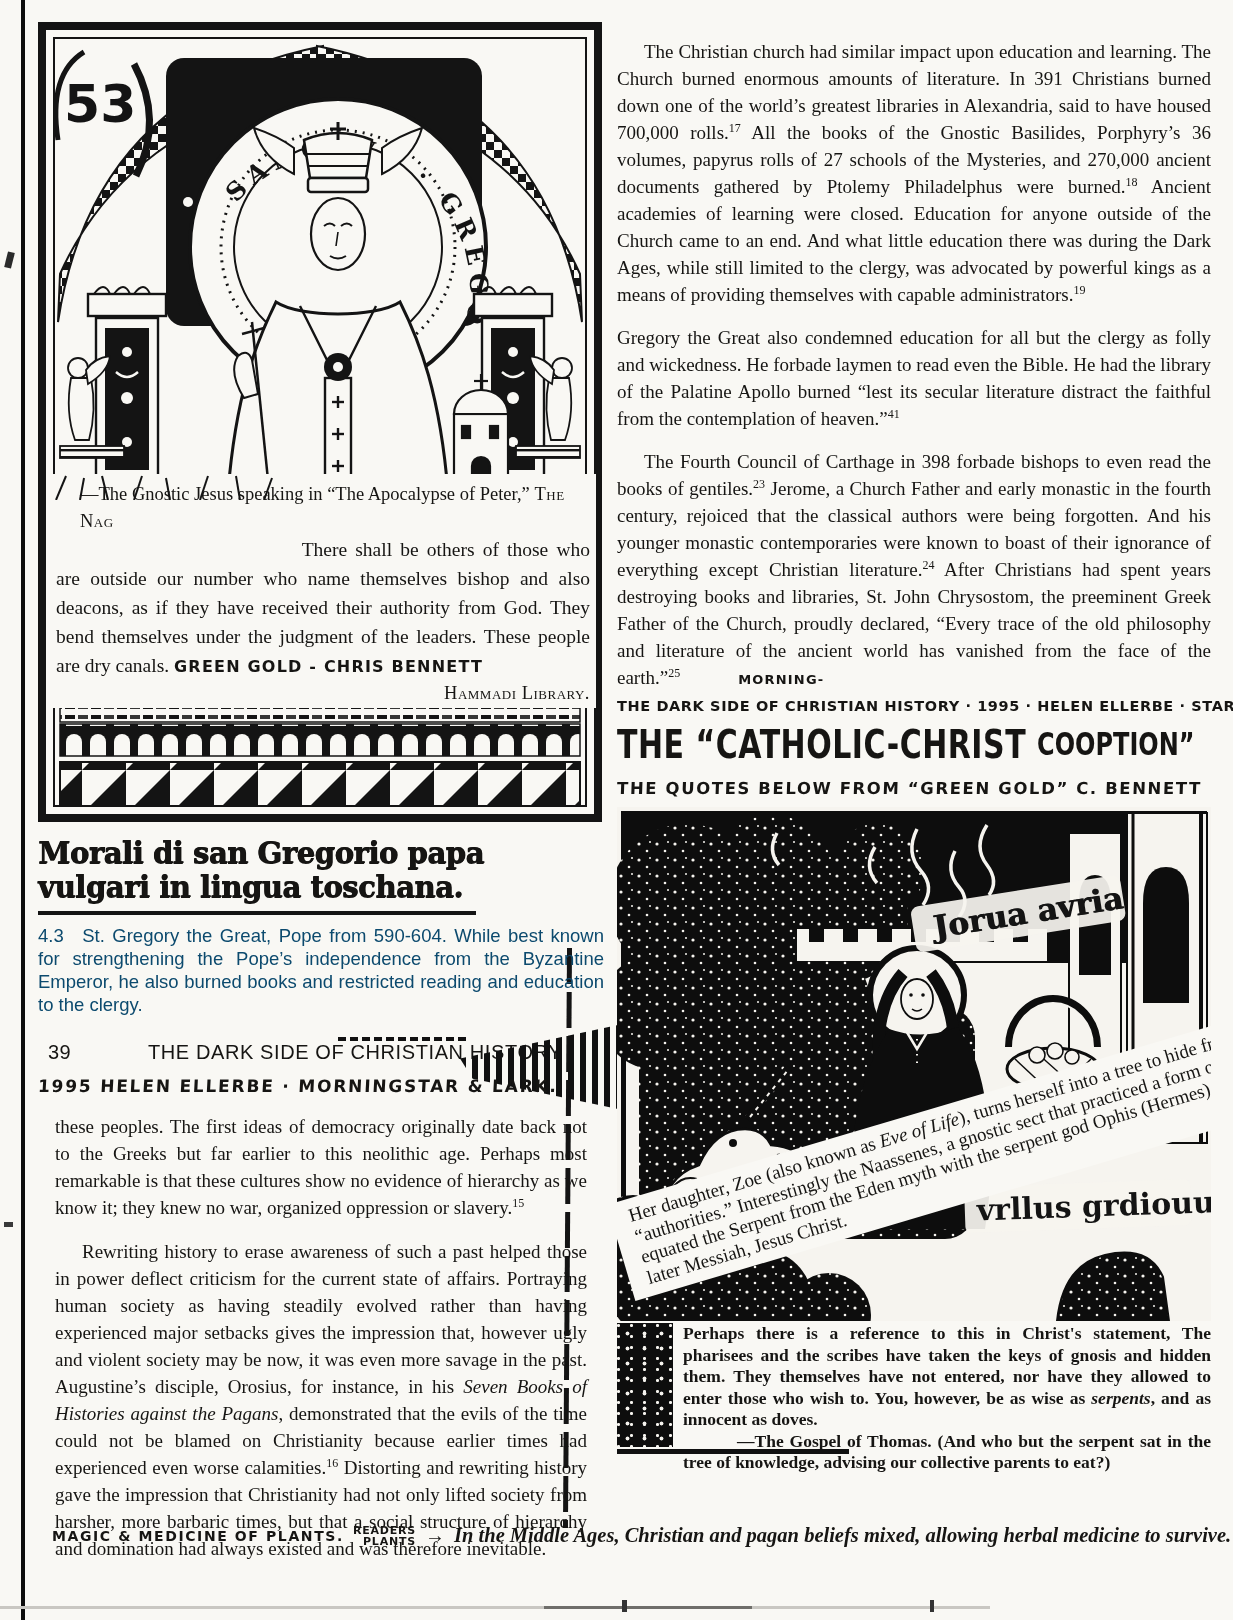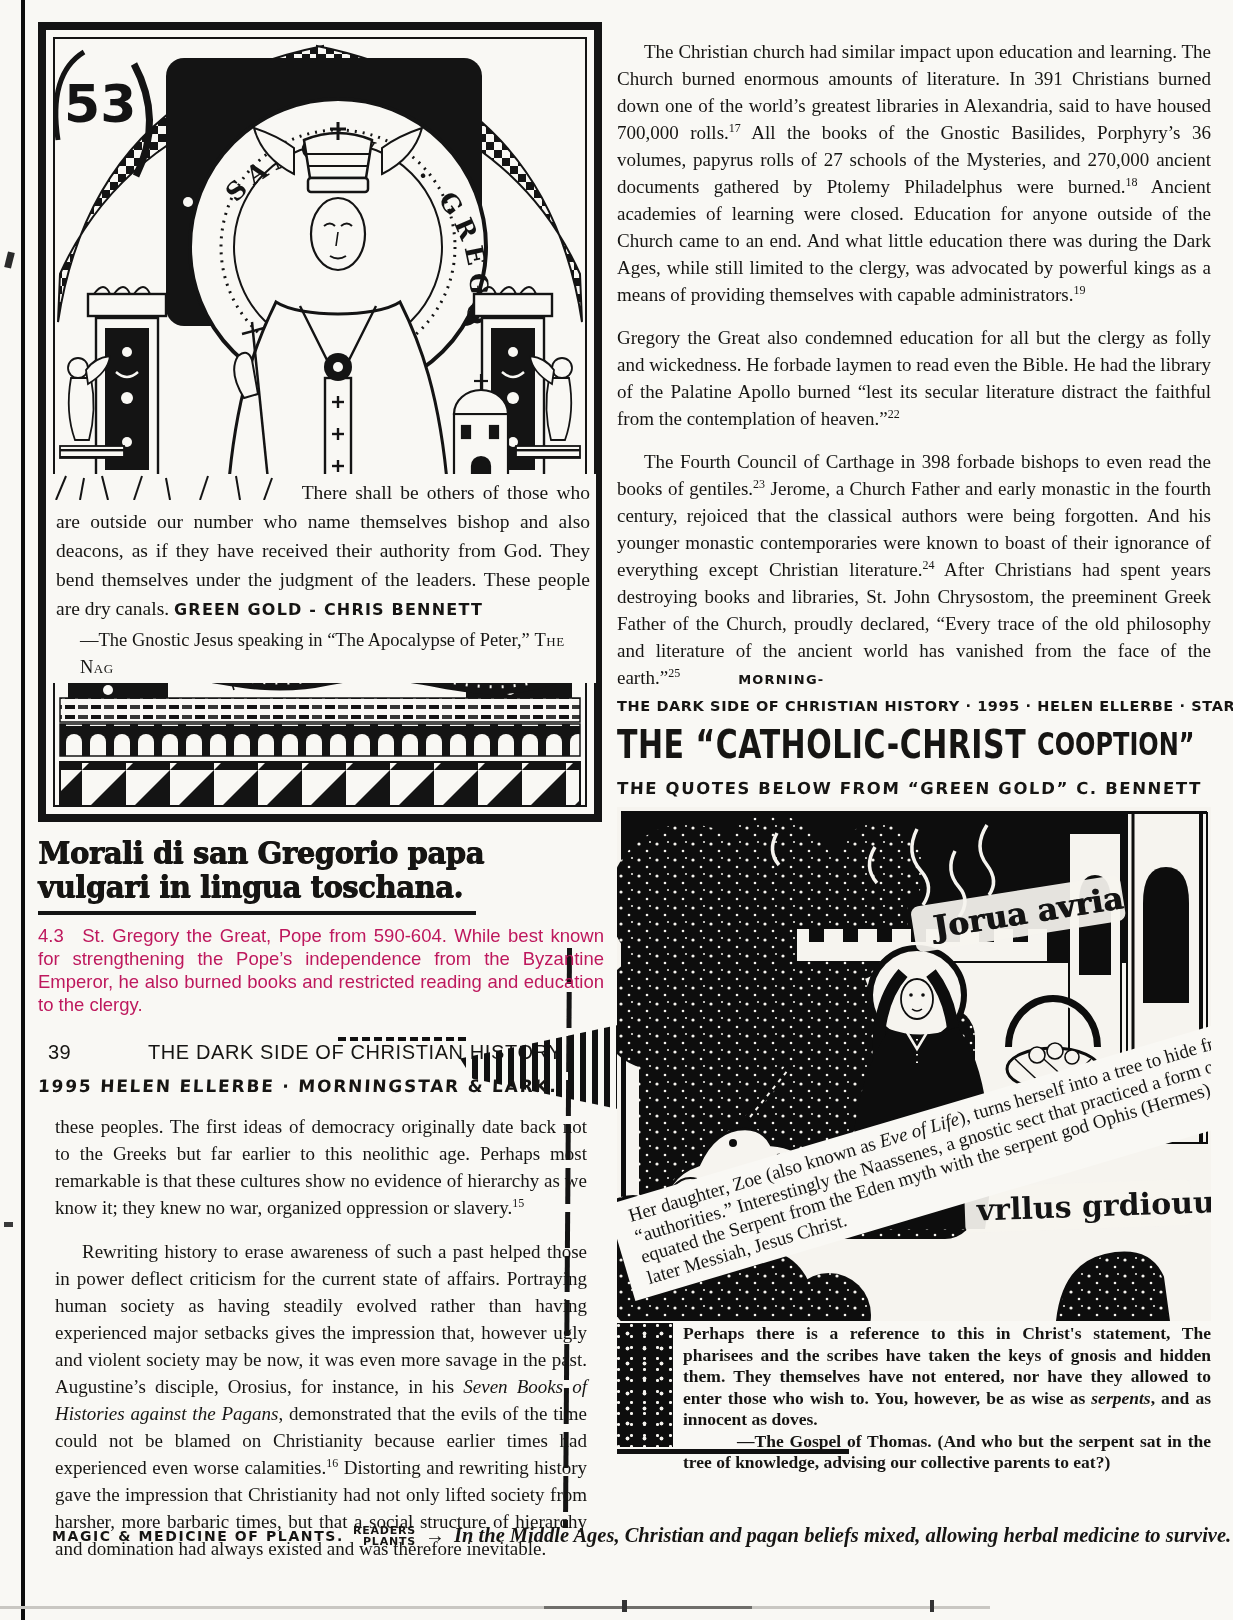"22" sup { text: 22 -> 41 }
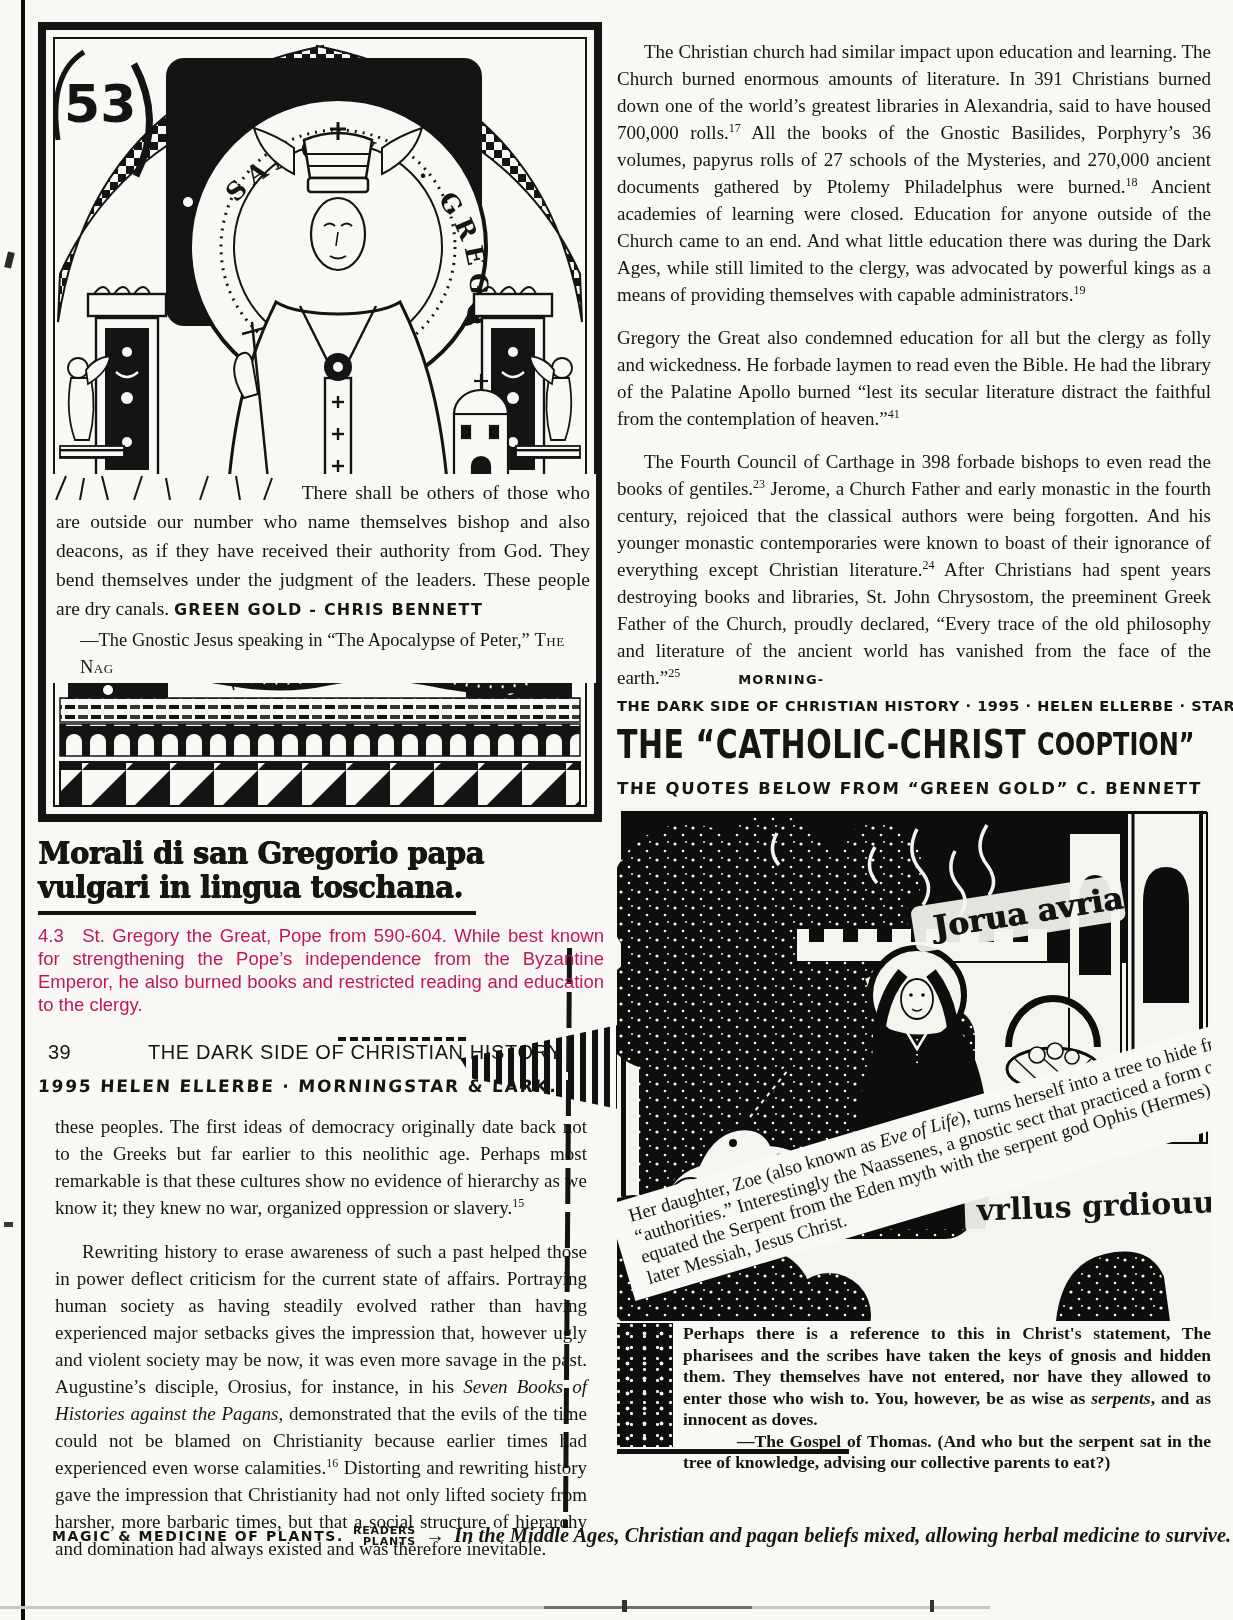"There shall be others of" div.serif { order: before "—The Gnostic Jesus speaking in" -> after "—The Gnostic Jesus speaking in" }
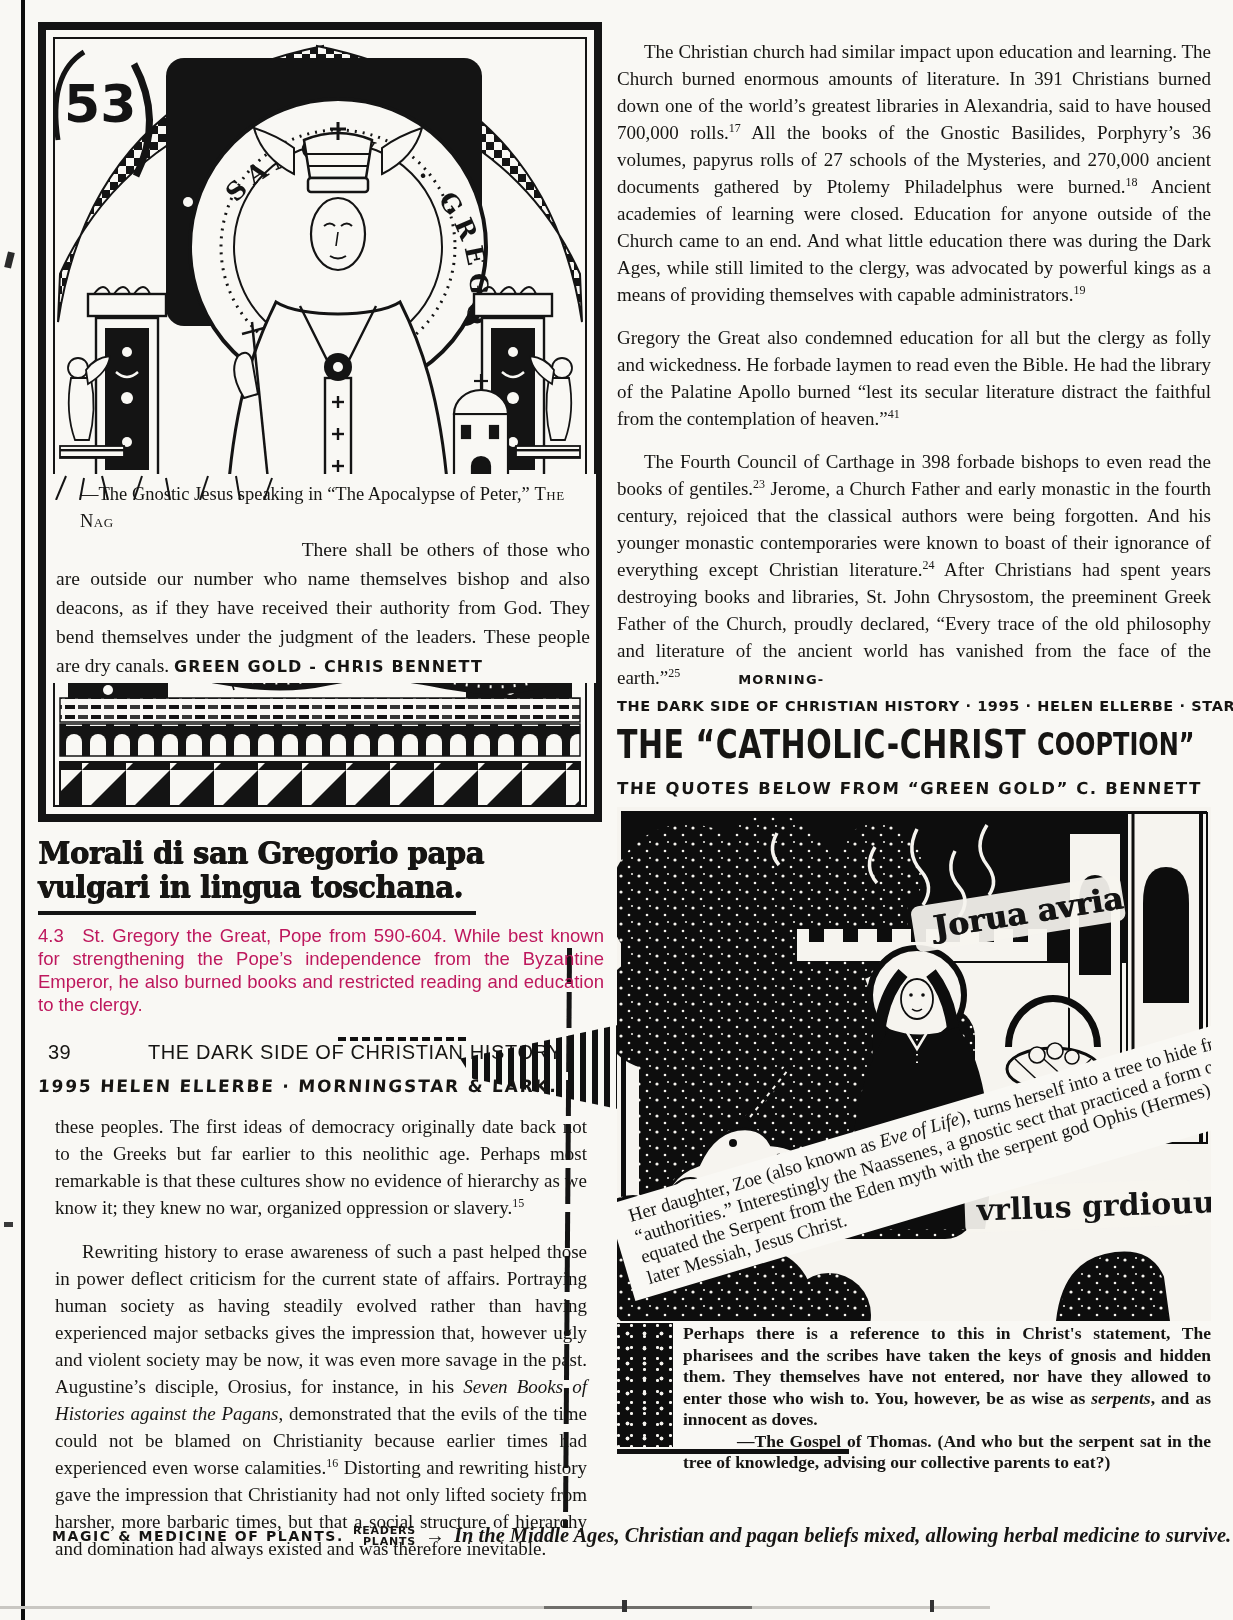"Hammadi Library." div.serif { html: none -> <div><span>Hammadi Library.</span></div> }
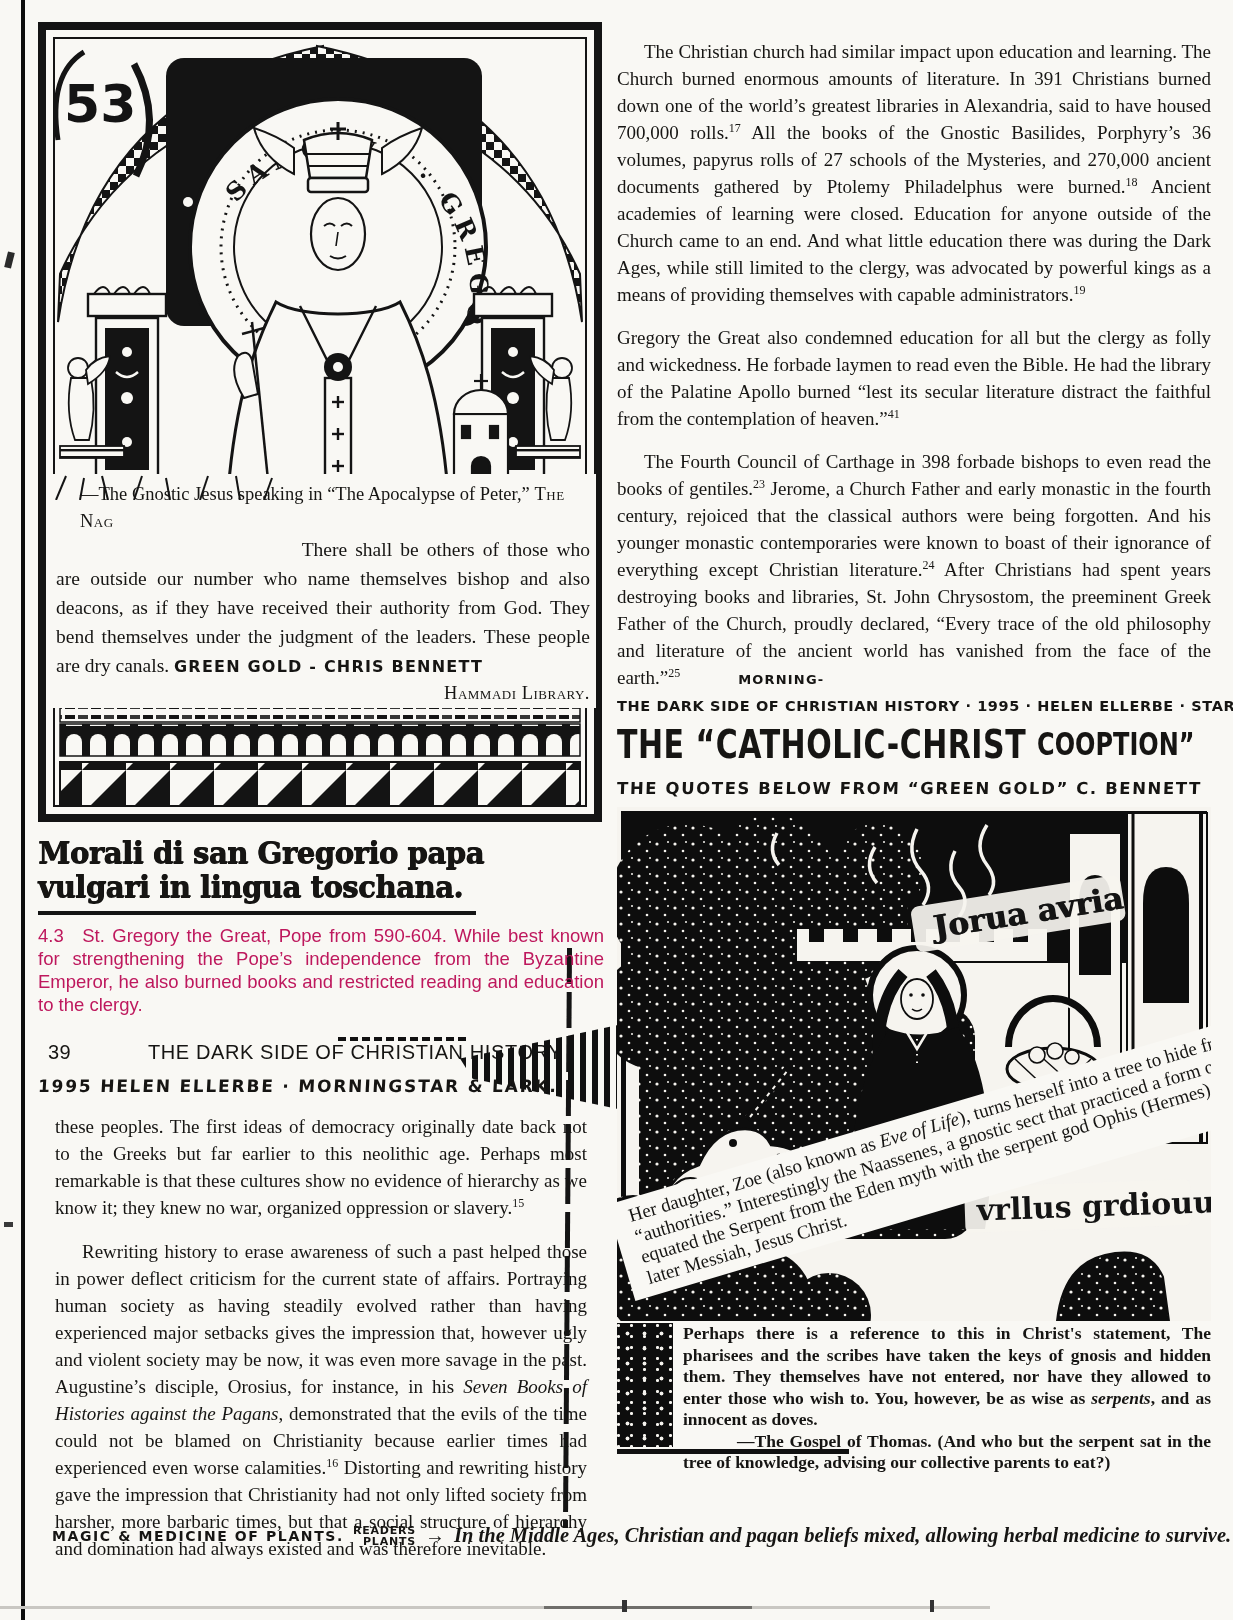"4.3 St. Gregory the Great," .fig-caption { color: #be185d -> #0c4a6e }
